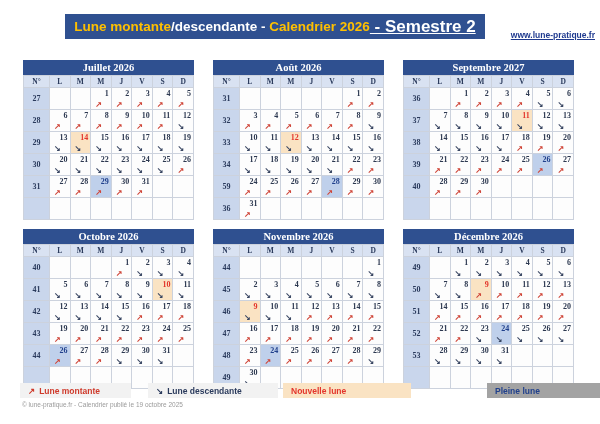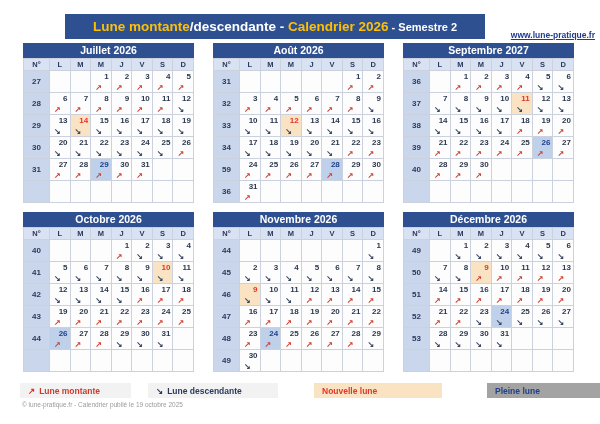"- Semestre 2" .t-small { font-size: 11px -> 17px; text-decoration: none -> underline }
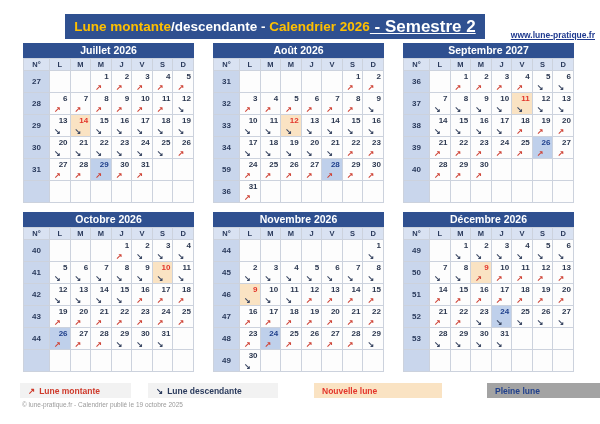"Juillet 2026" .months { font-family: none -> Liberation Serif, serif; top: 43px -> 60px }
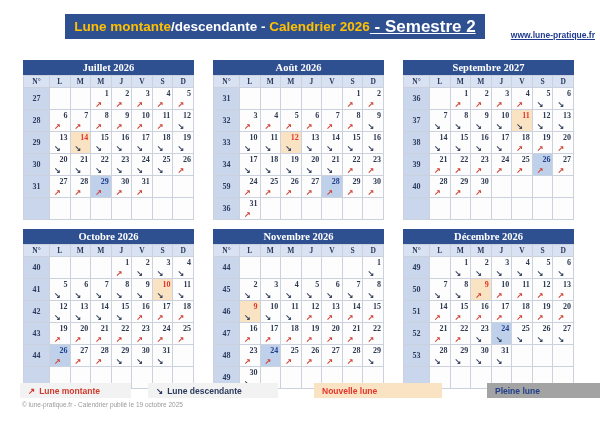"Nouvelle lune" .legend-item.nouvelle { left: 314px -> 283px }
